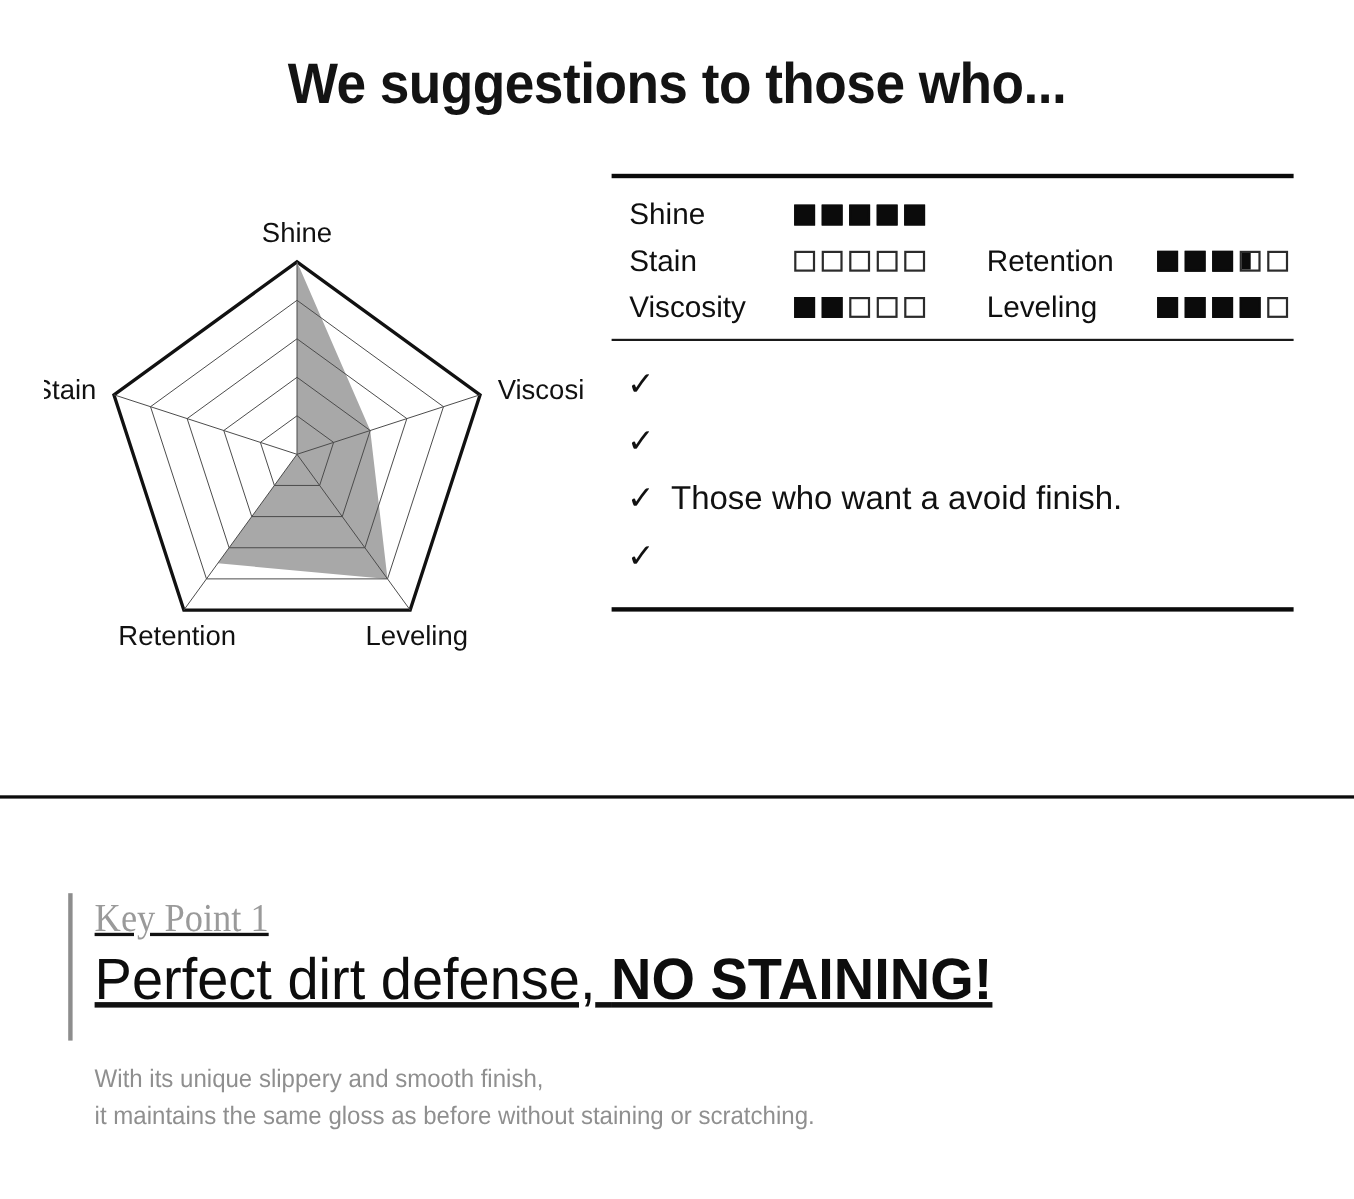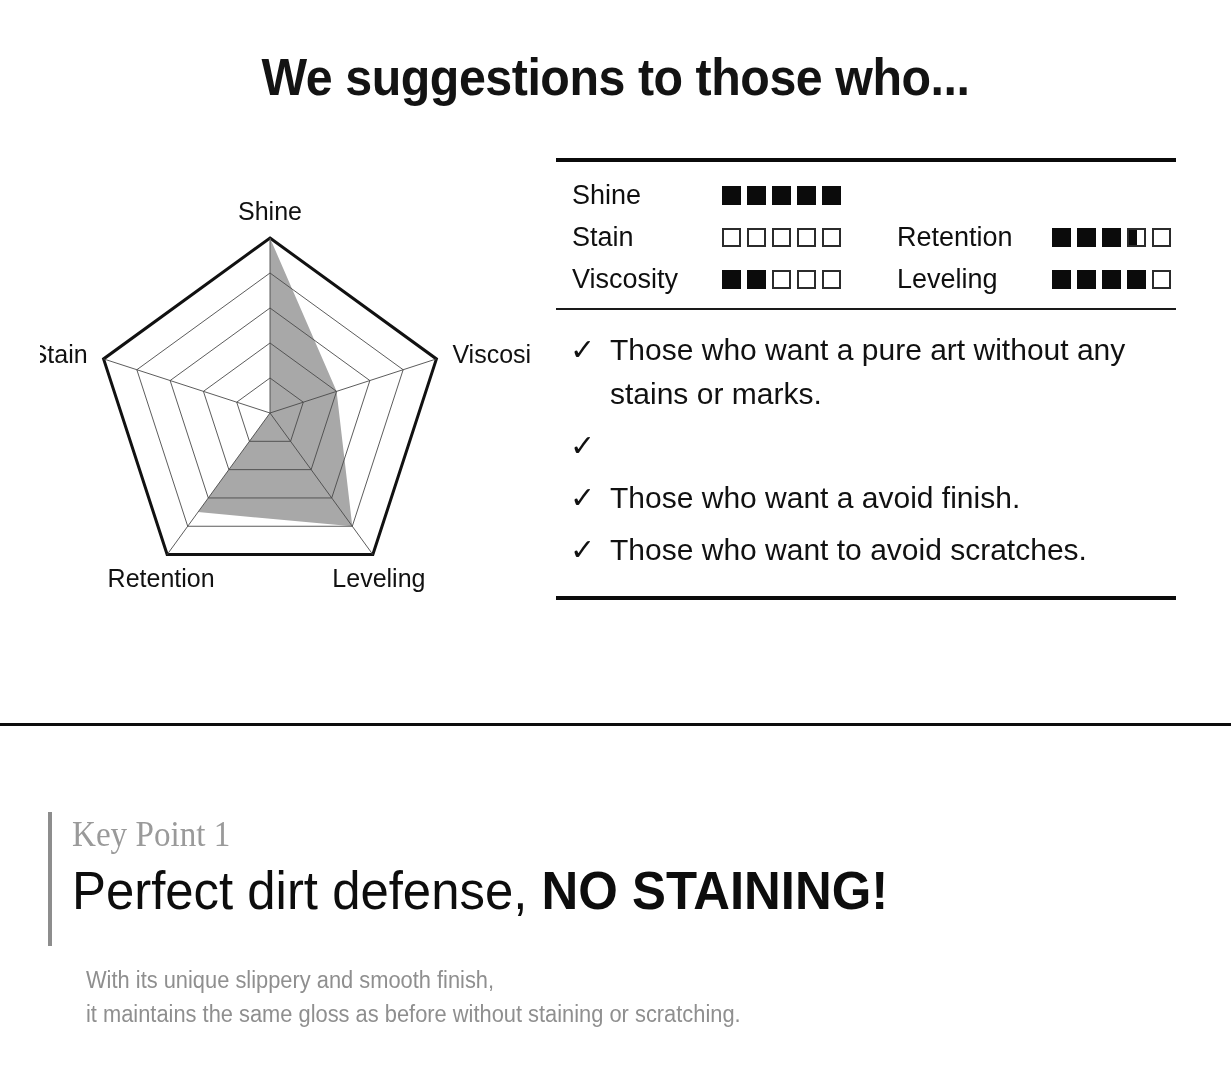"Those who want a pure" span.check-text { html: <span>Those who want a pure art without any stains or marks.</span> -> none }
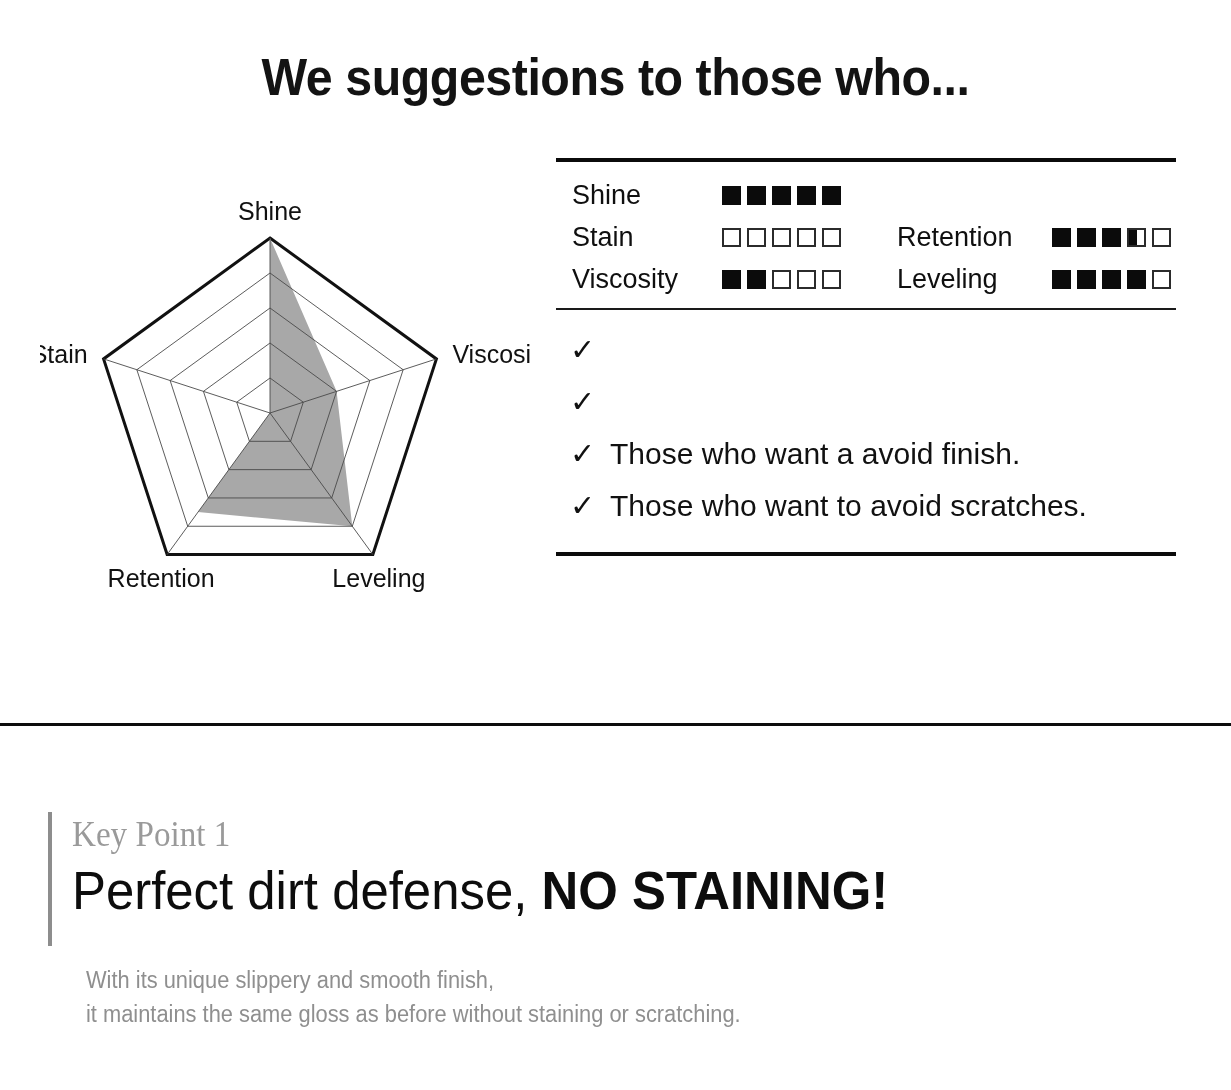"Those who want to avoid" span.check-text { html: <span>Those who want to avoid scratches.</span> -> none }
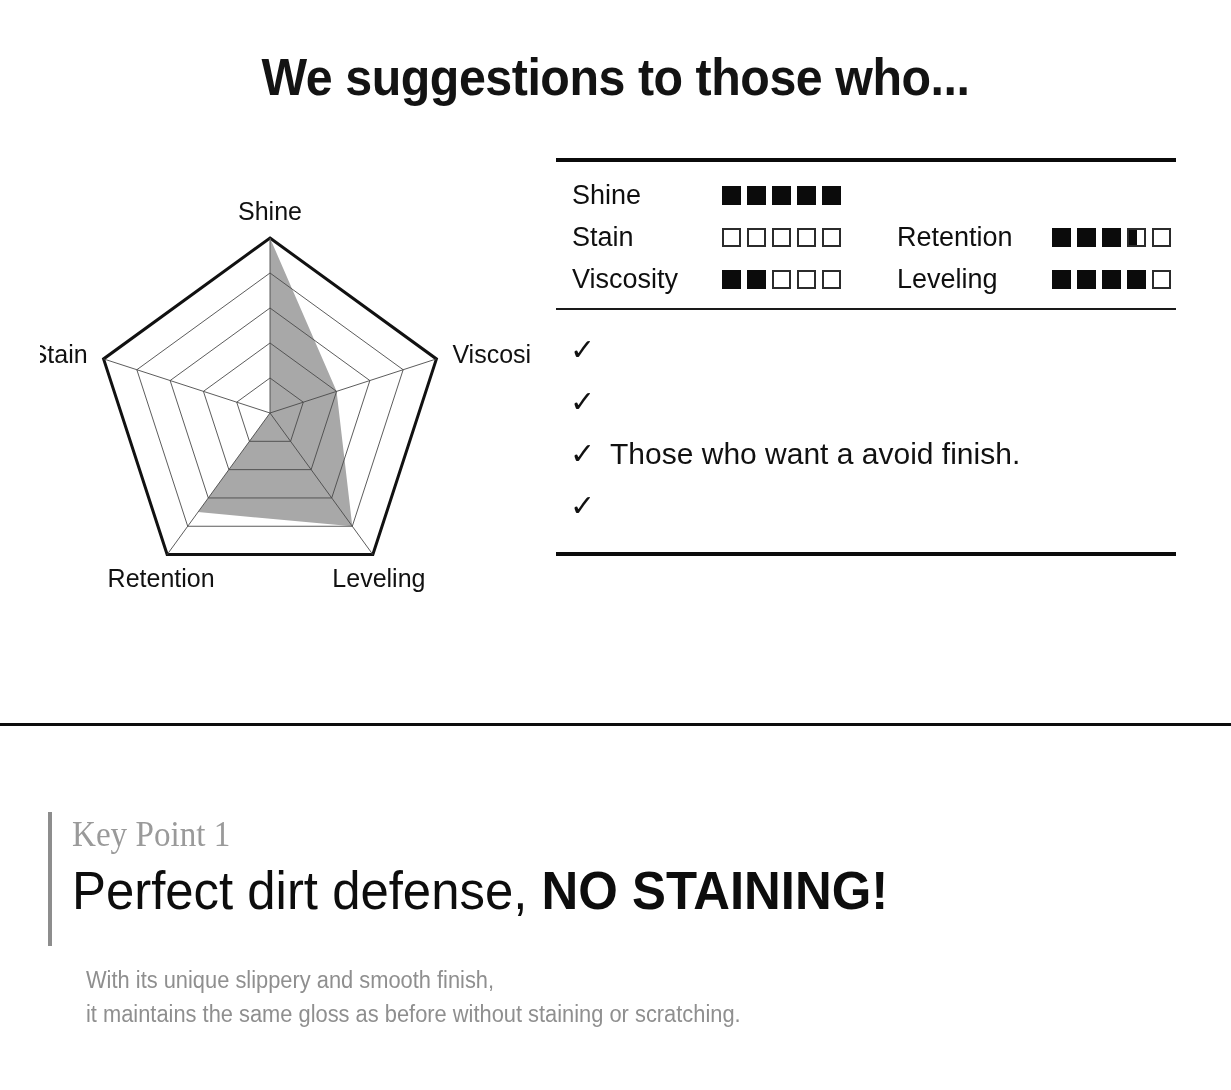"Key Point 1" .keypoint { left: 48px -> 62px; text-decoration: none -> underline }
